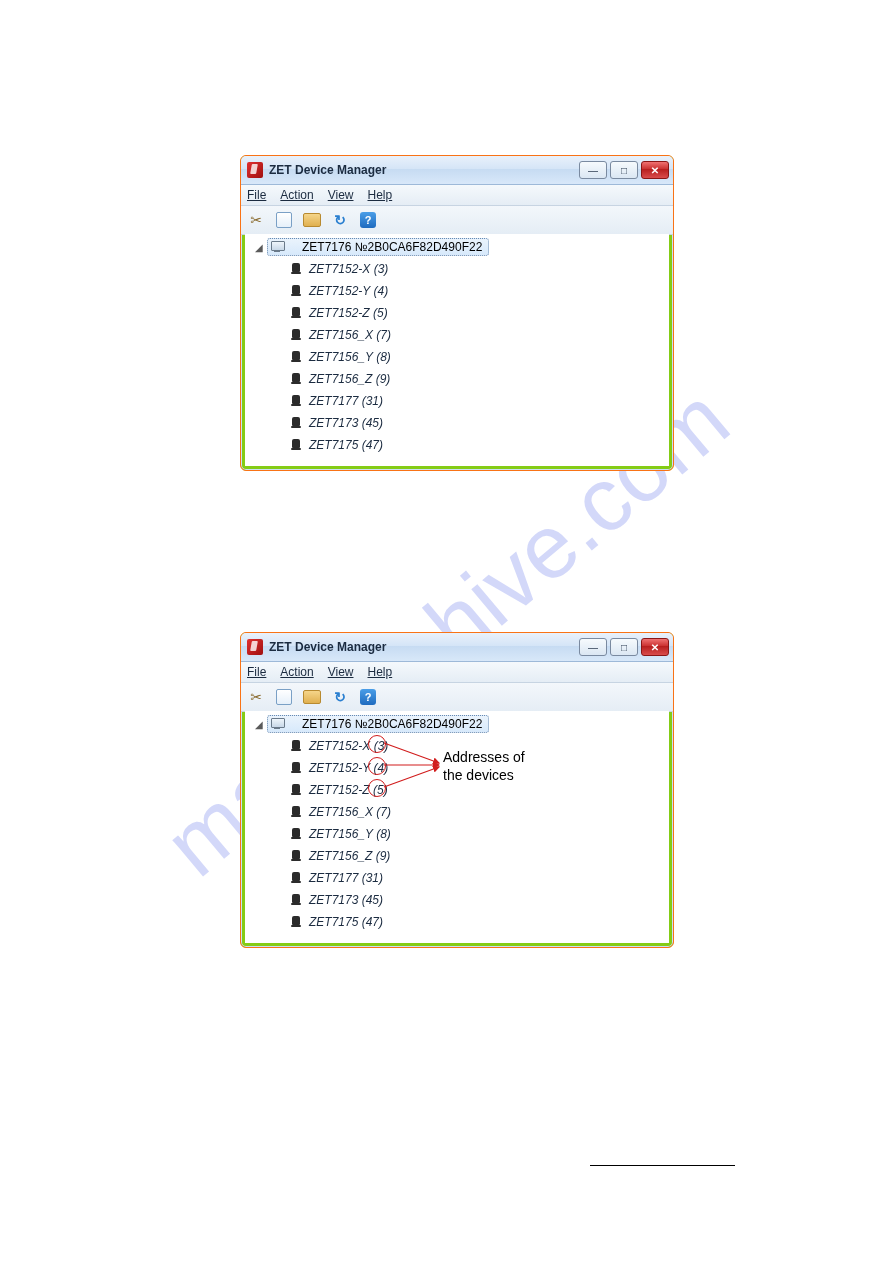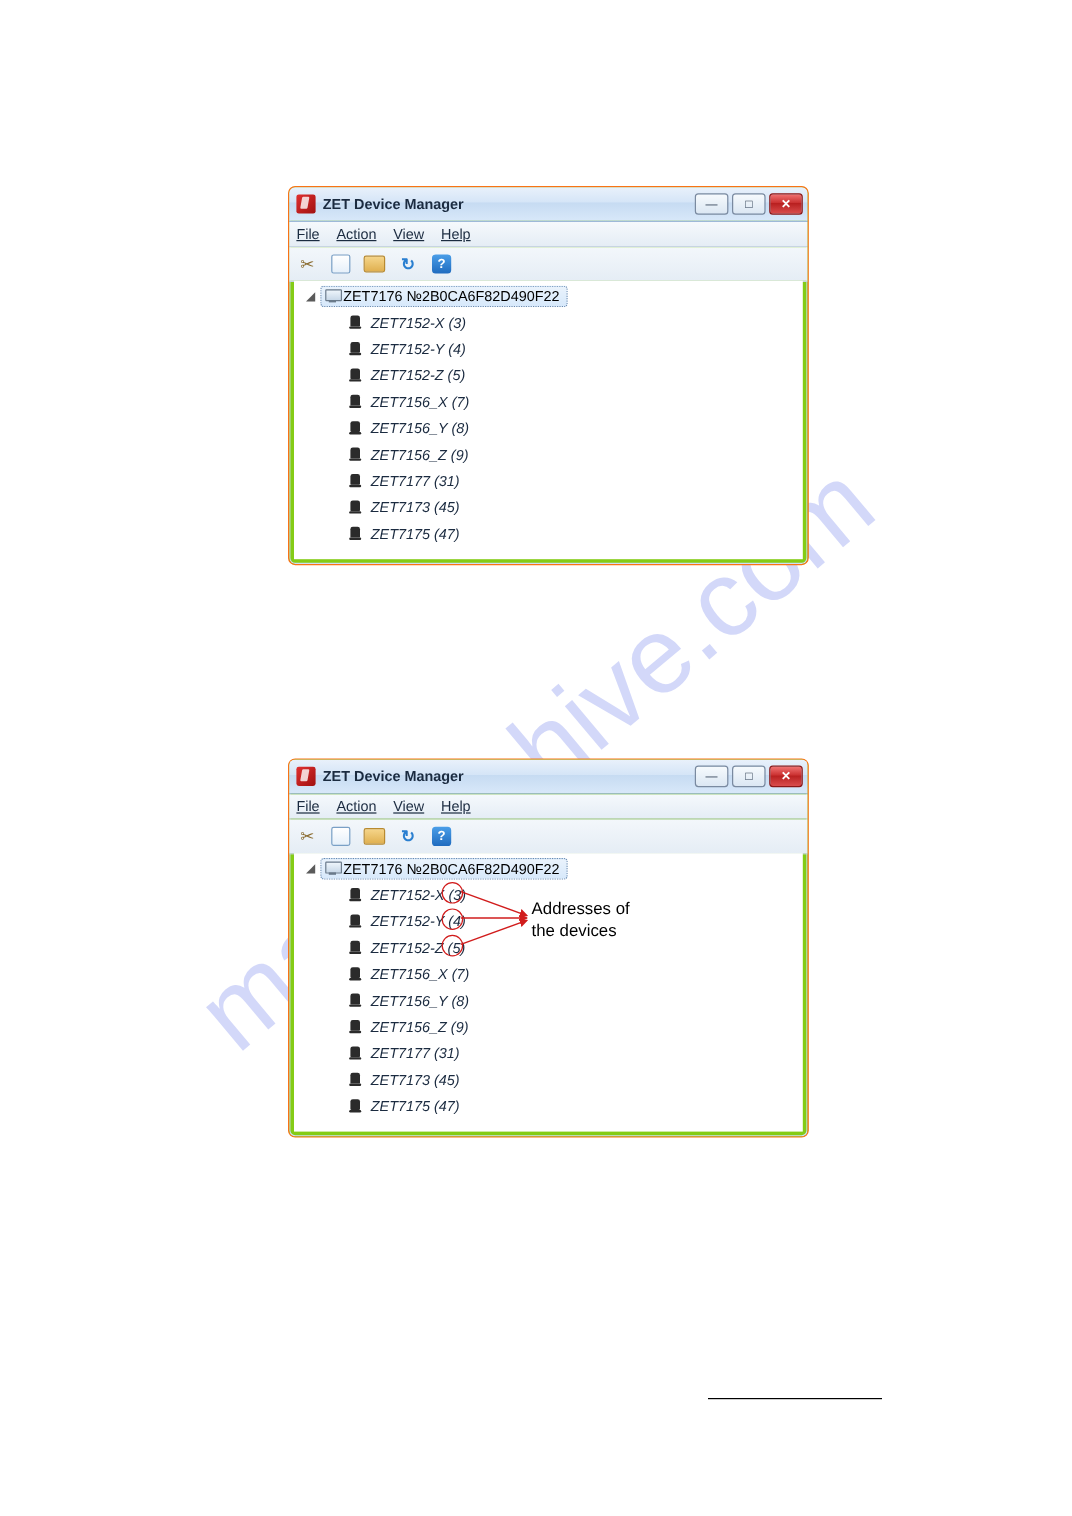"ZET7176 №2B0CA6F82D490F22" .root-sel { gap: 2px -> 18px }
